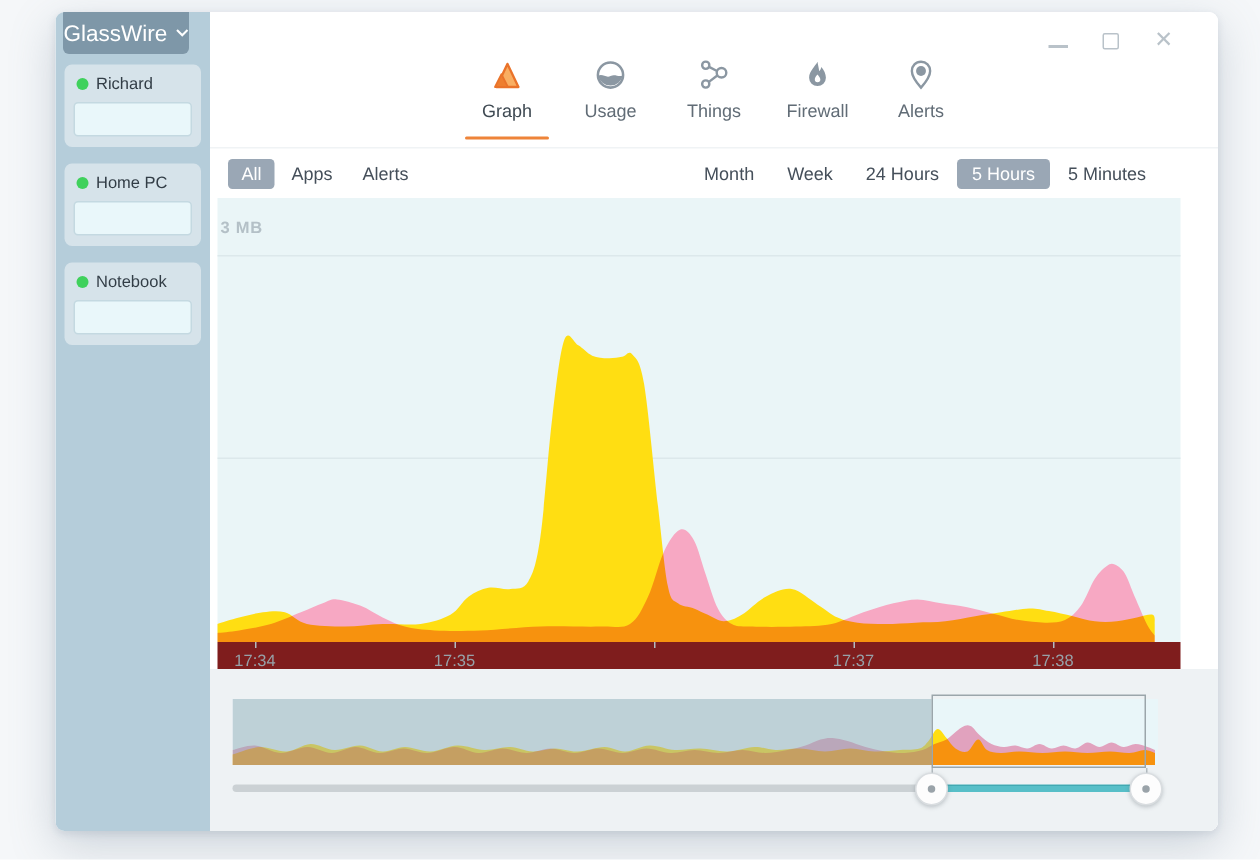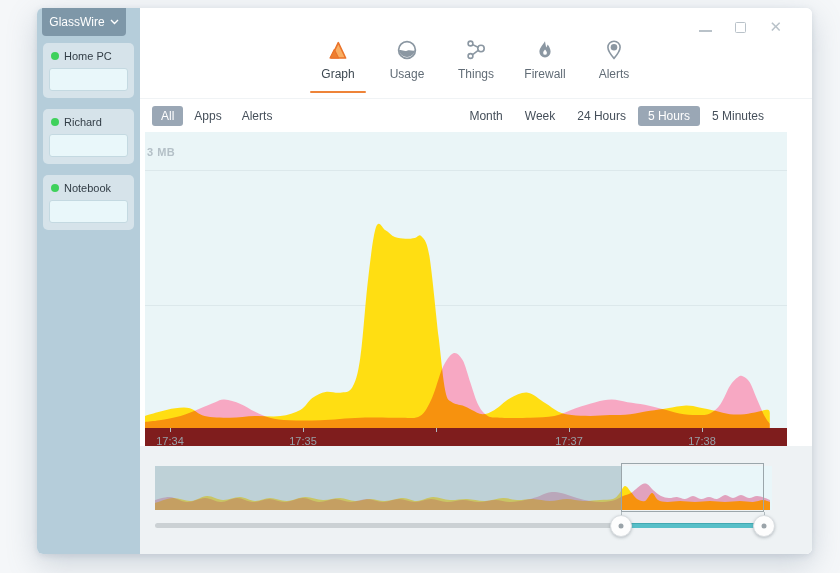"GlassWire" .sb-header { font-size: 12px -> 15px }
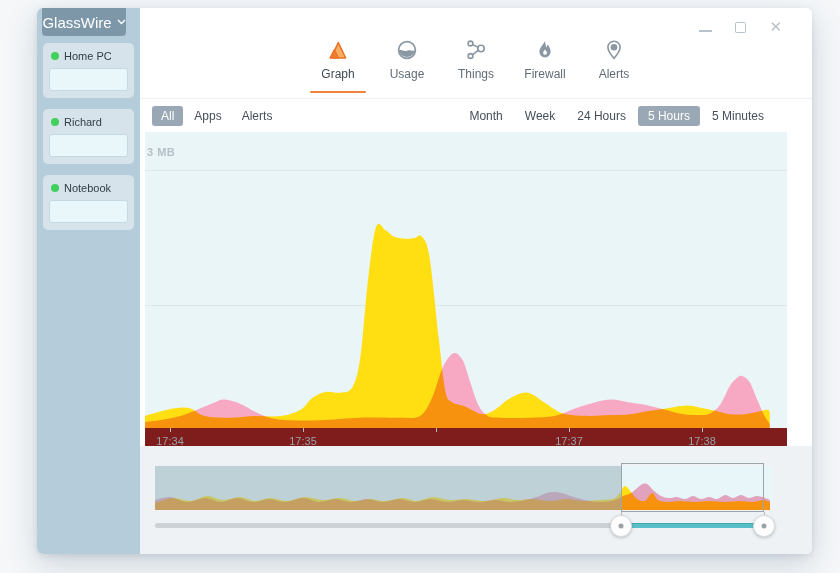"Home PC" div.device-card { order: before "Richard" -> after "Richard" }
